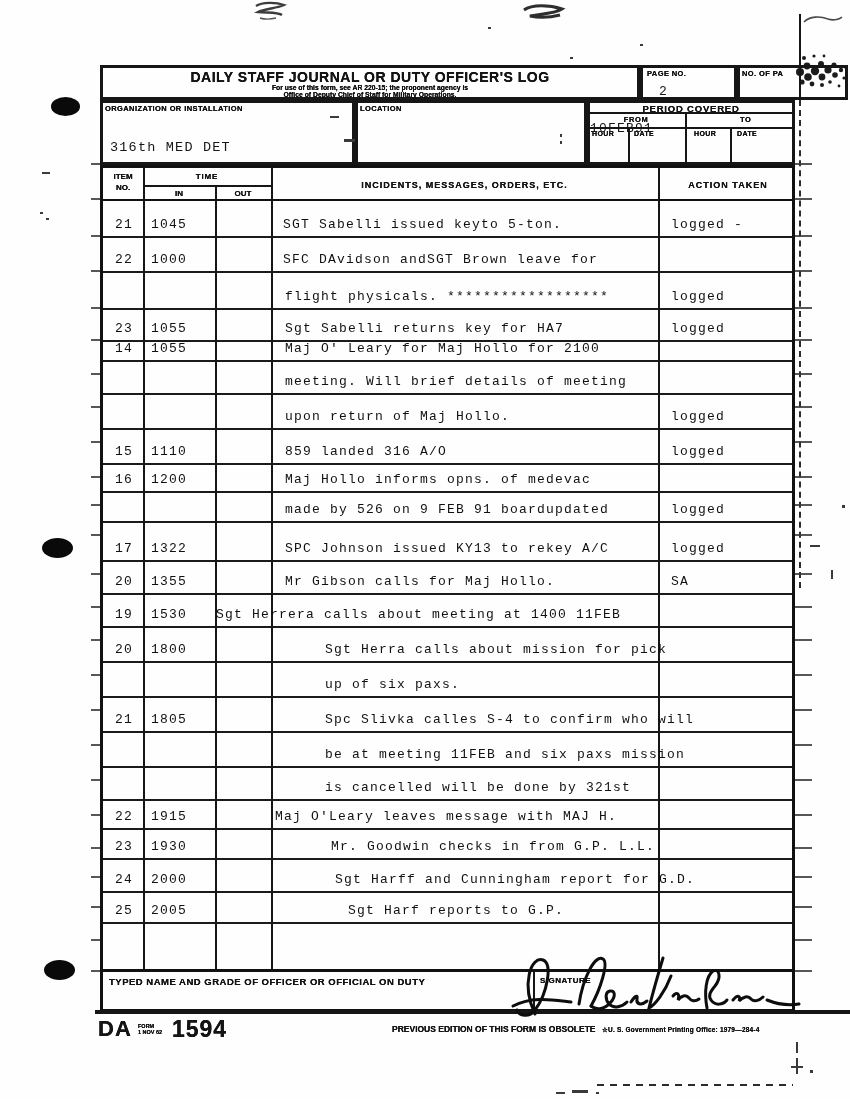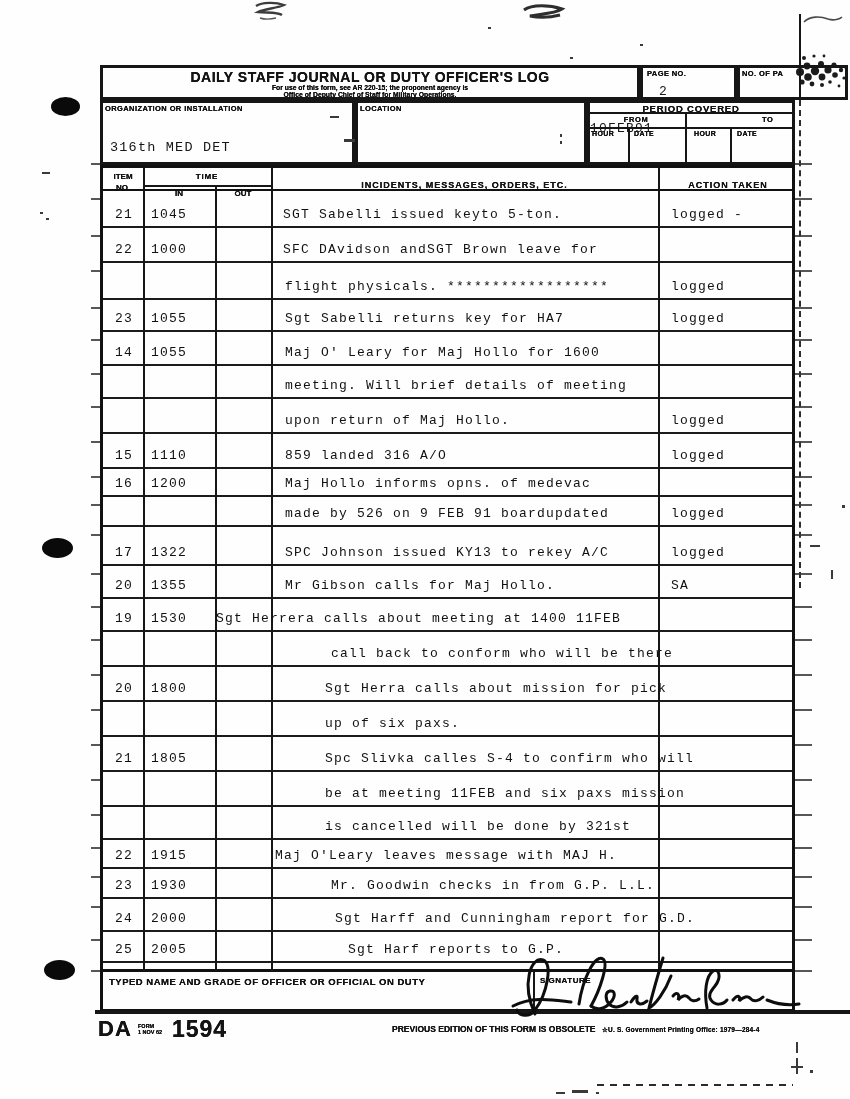"TO" div.lbl { left: 762px -> 740px }
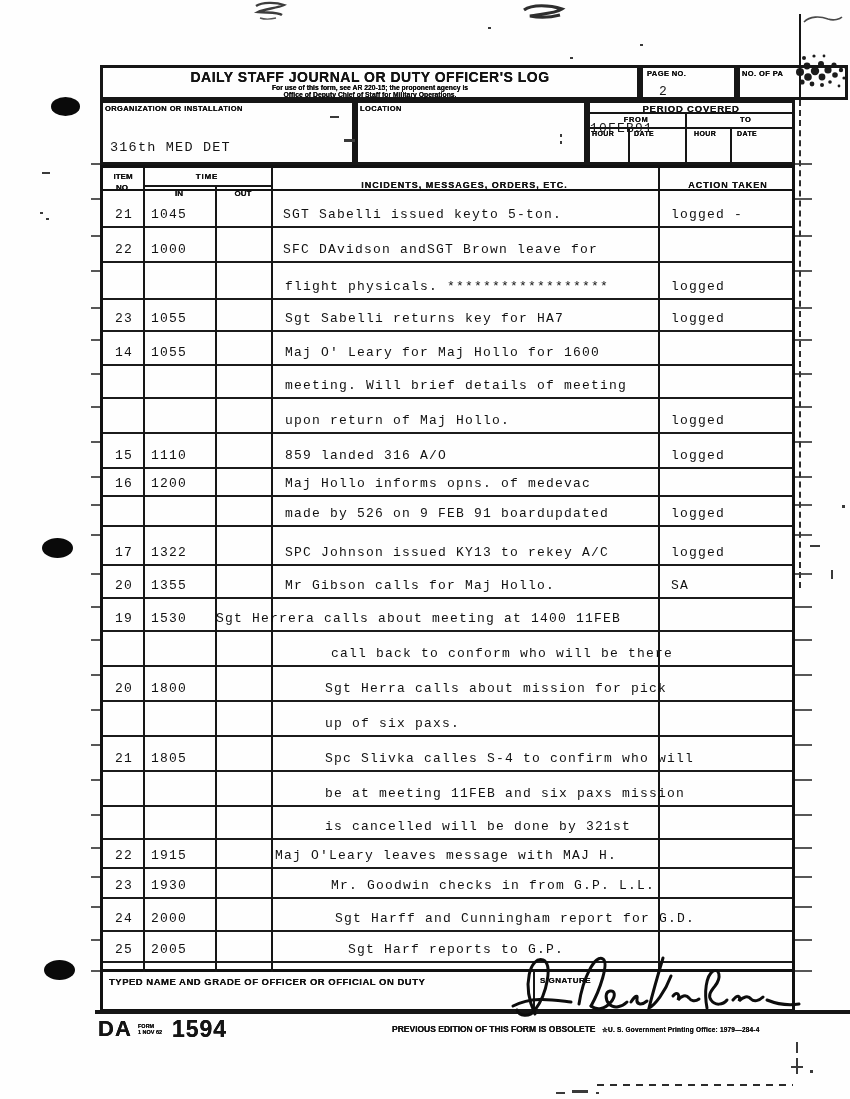"ITEM" #thead { height: 23px -> 33px }
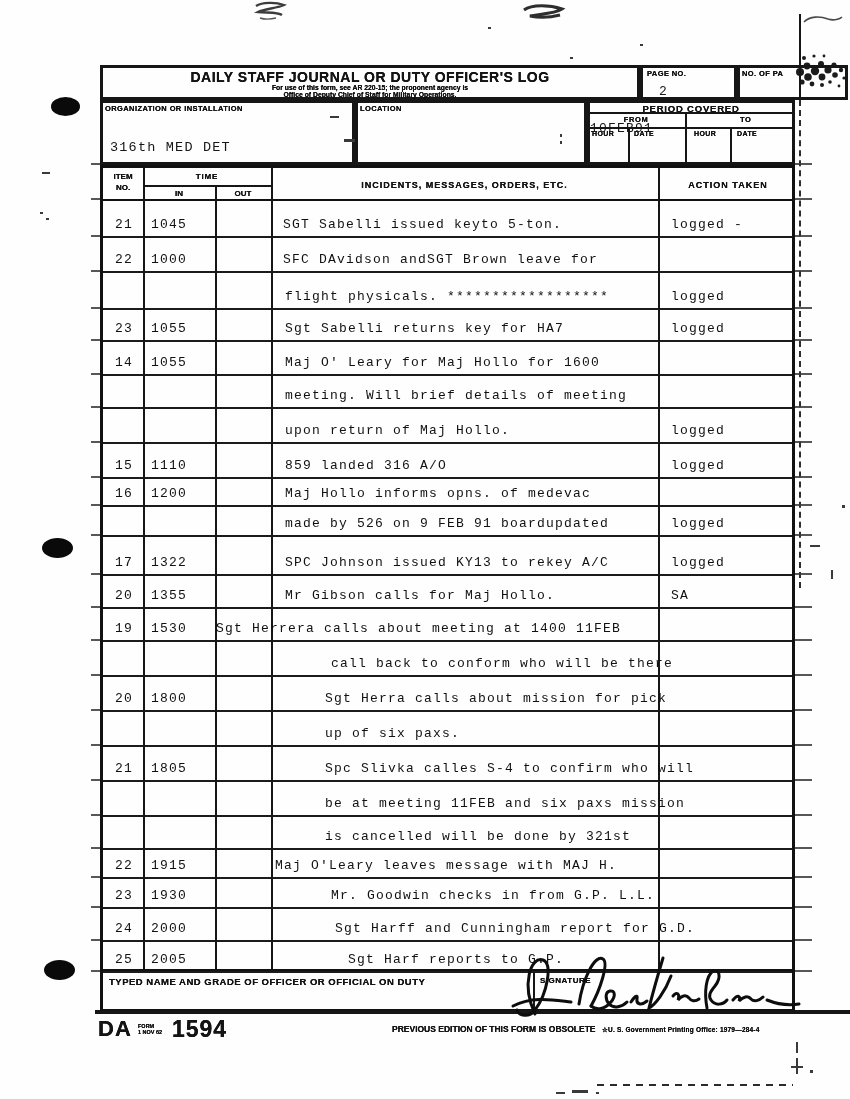"14" div.trow { height: 34px -> 20px }
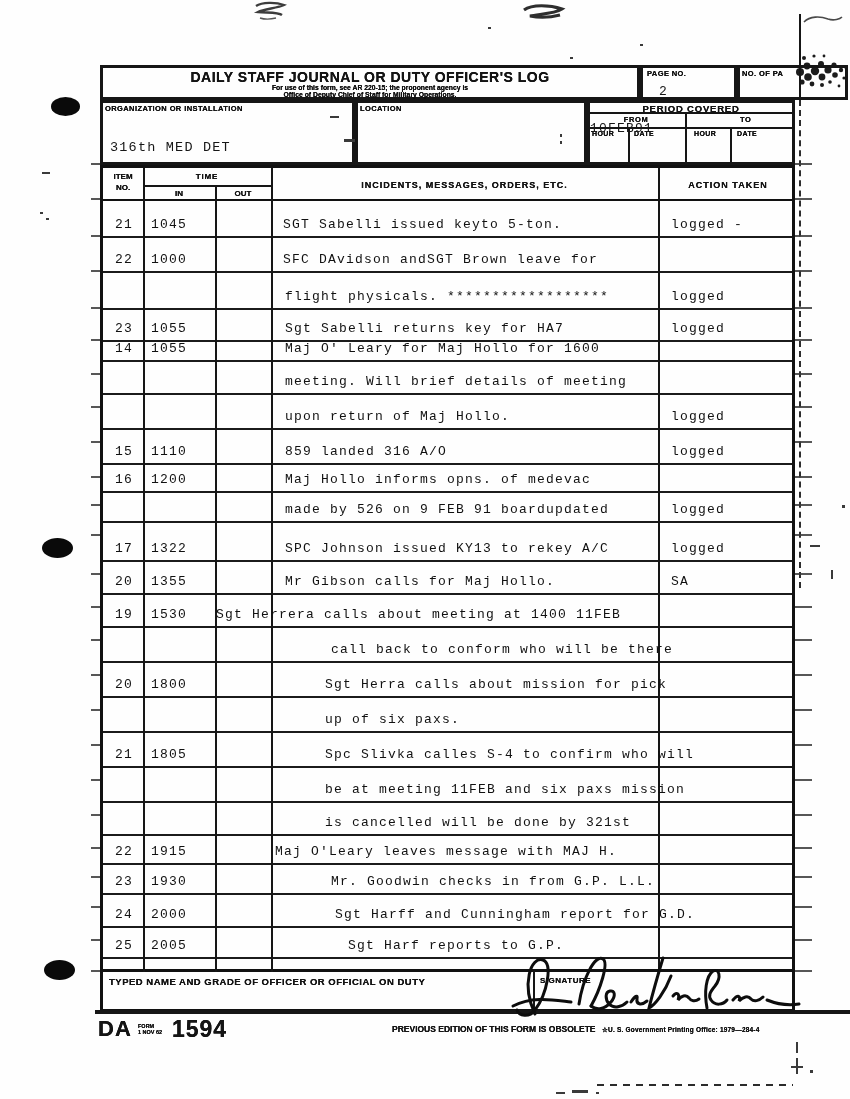"Maj O' Leary for Maj" span.cell { text: 1600 -> 2100 }
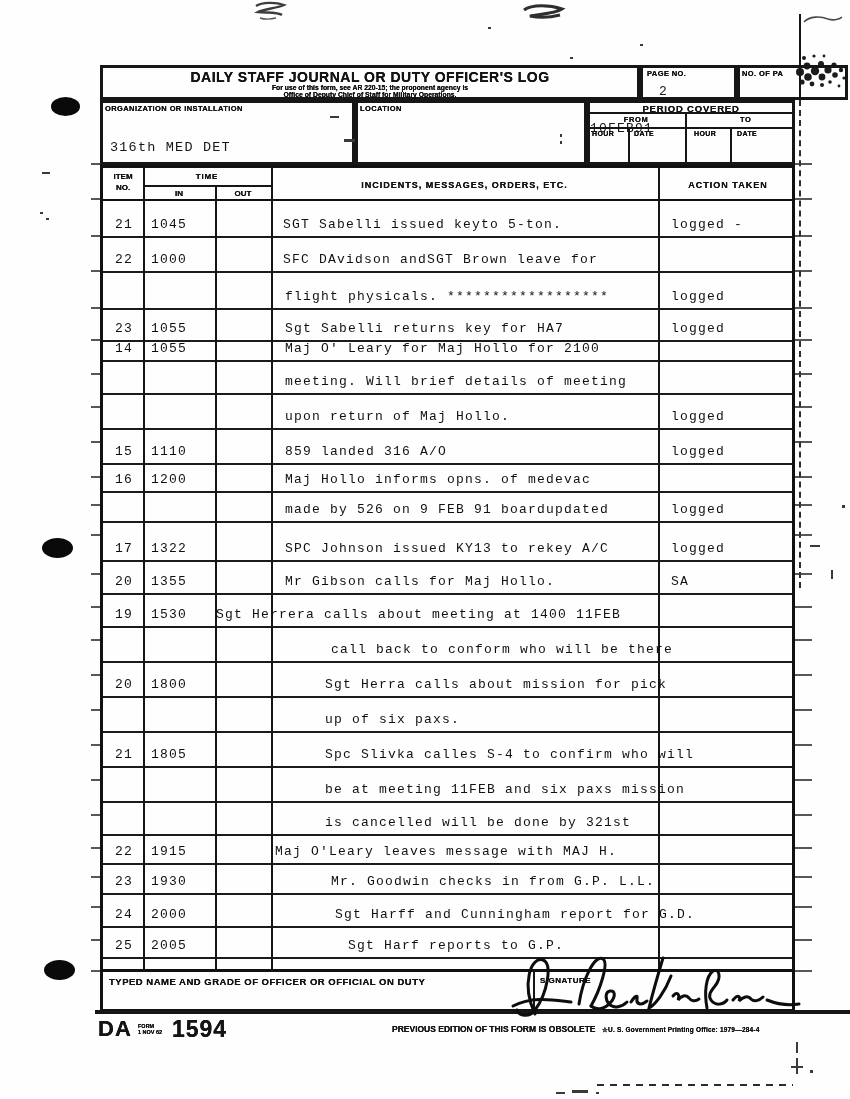"call back to conform who" div.trow { html: <div> <span></span> <span></span> <span></span> <span>call back to conform who will be there</span> <span></span> </div> -> none }
